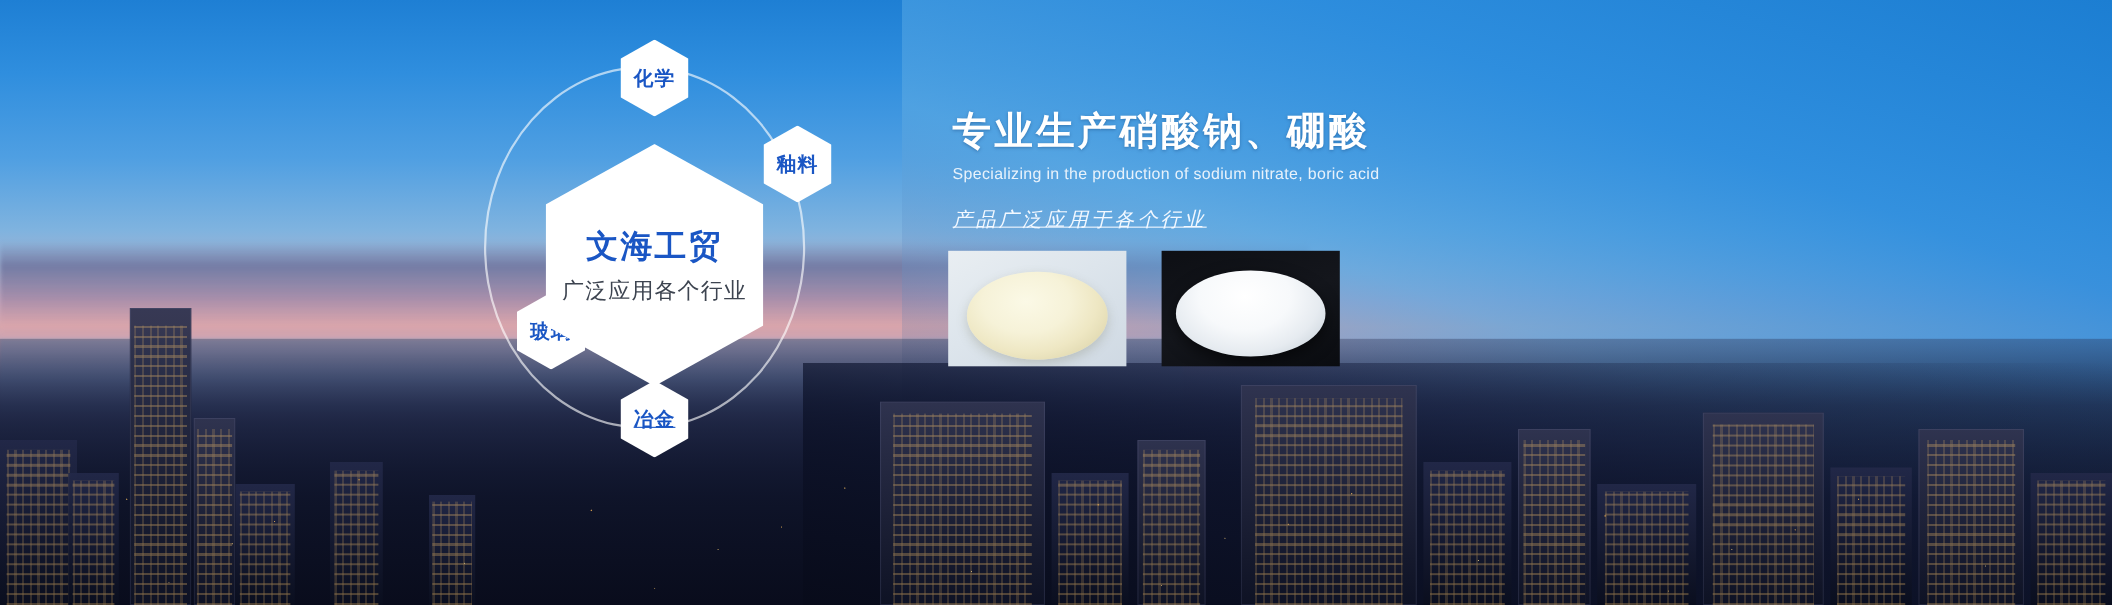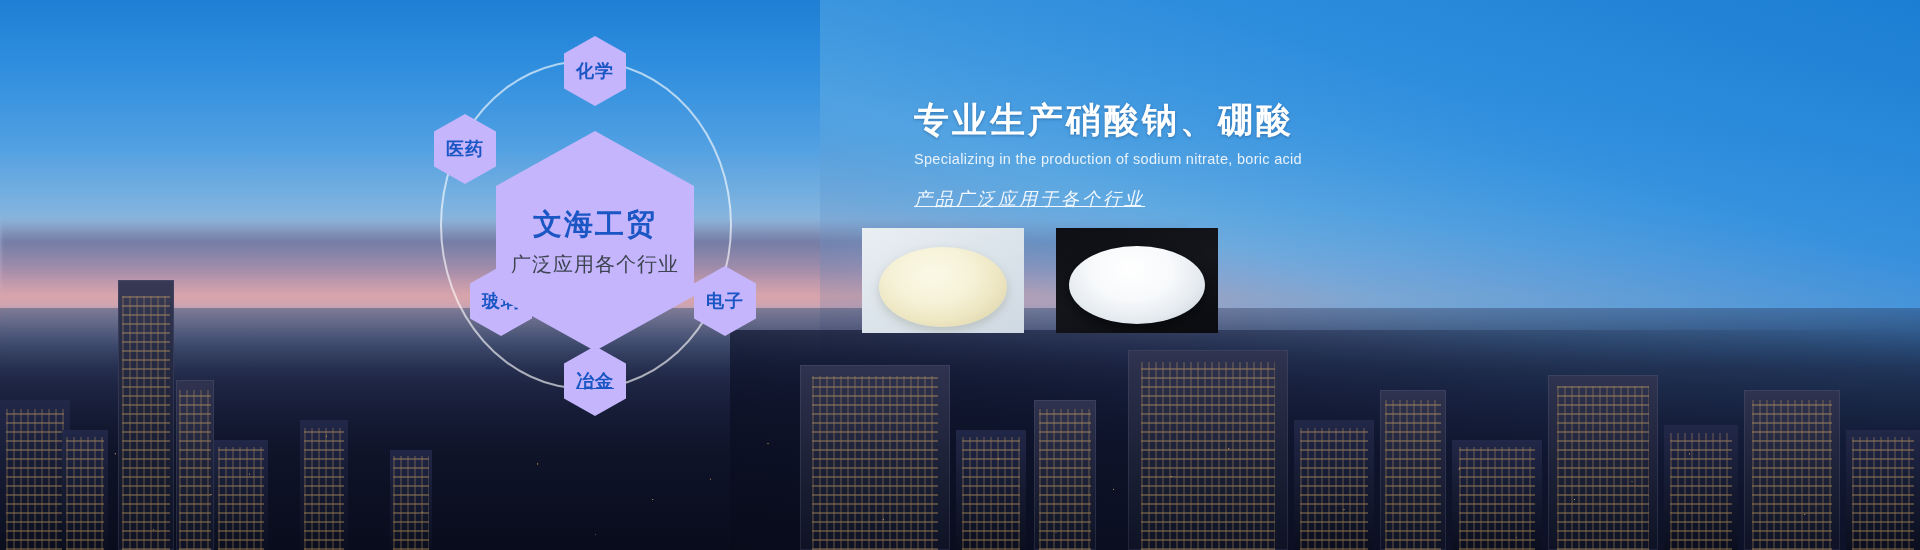"化学" .hex { background: #c4b5fd -> #ffffff }
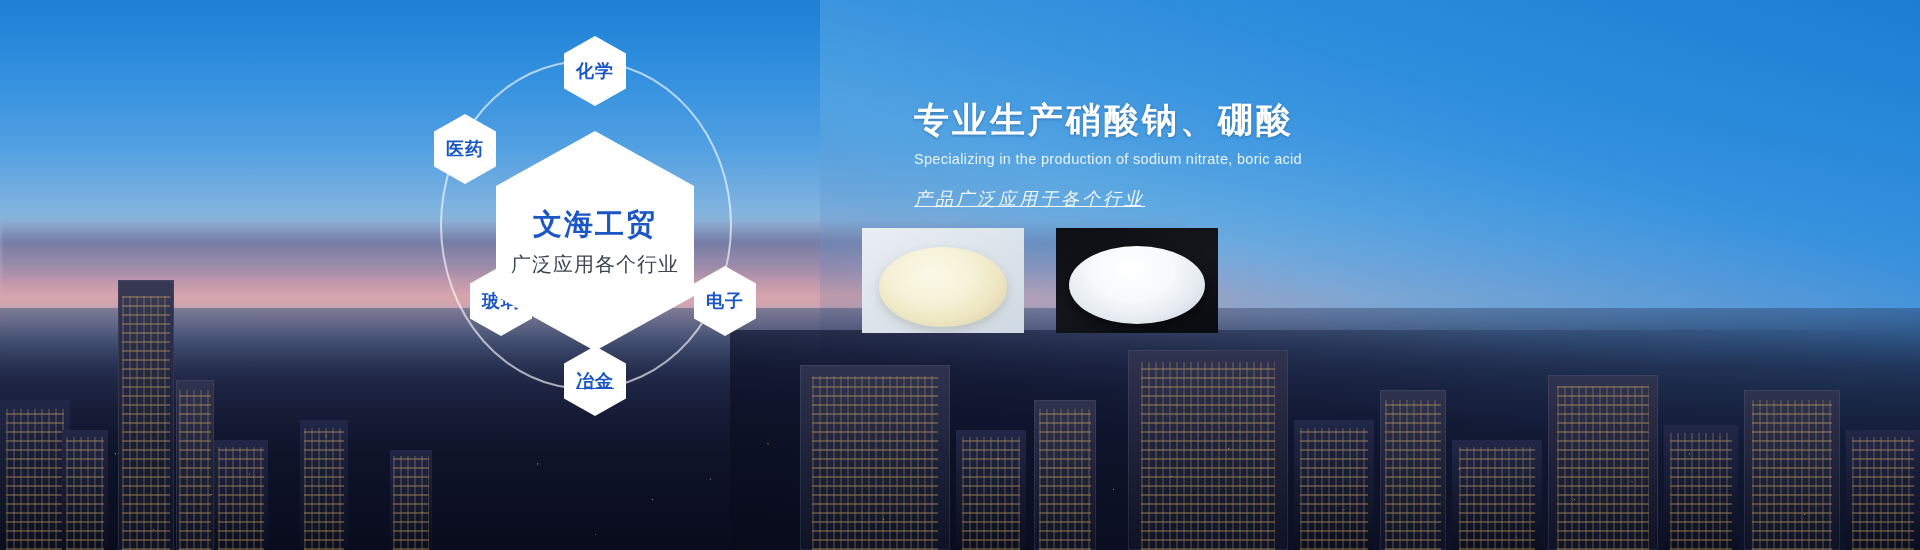"专业生产硝酸钠、硼酸" .rtext { margin-left: 48px -> none }
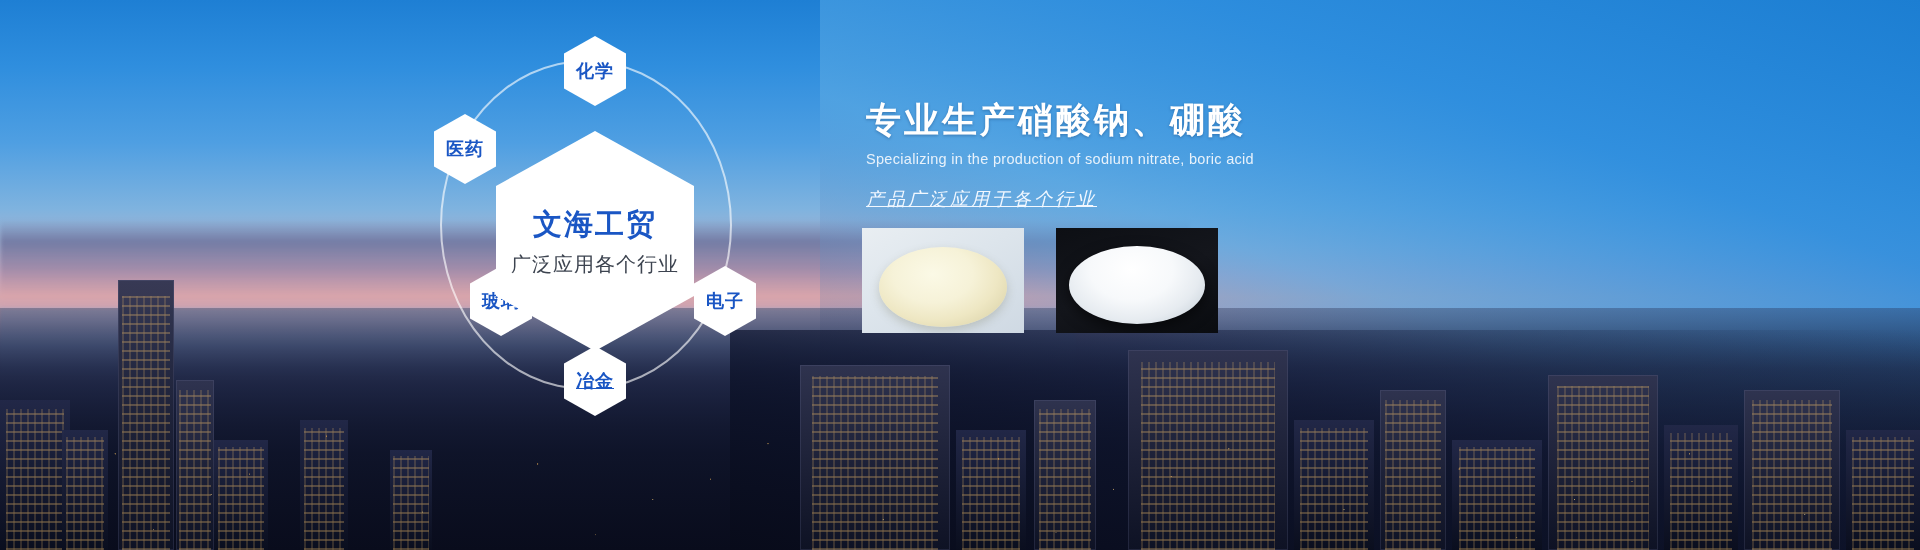"医药" div.hex { html: <div> <span>医药</span> </div> -> none }
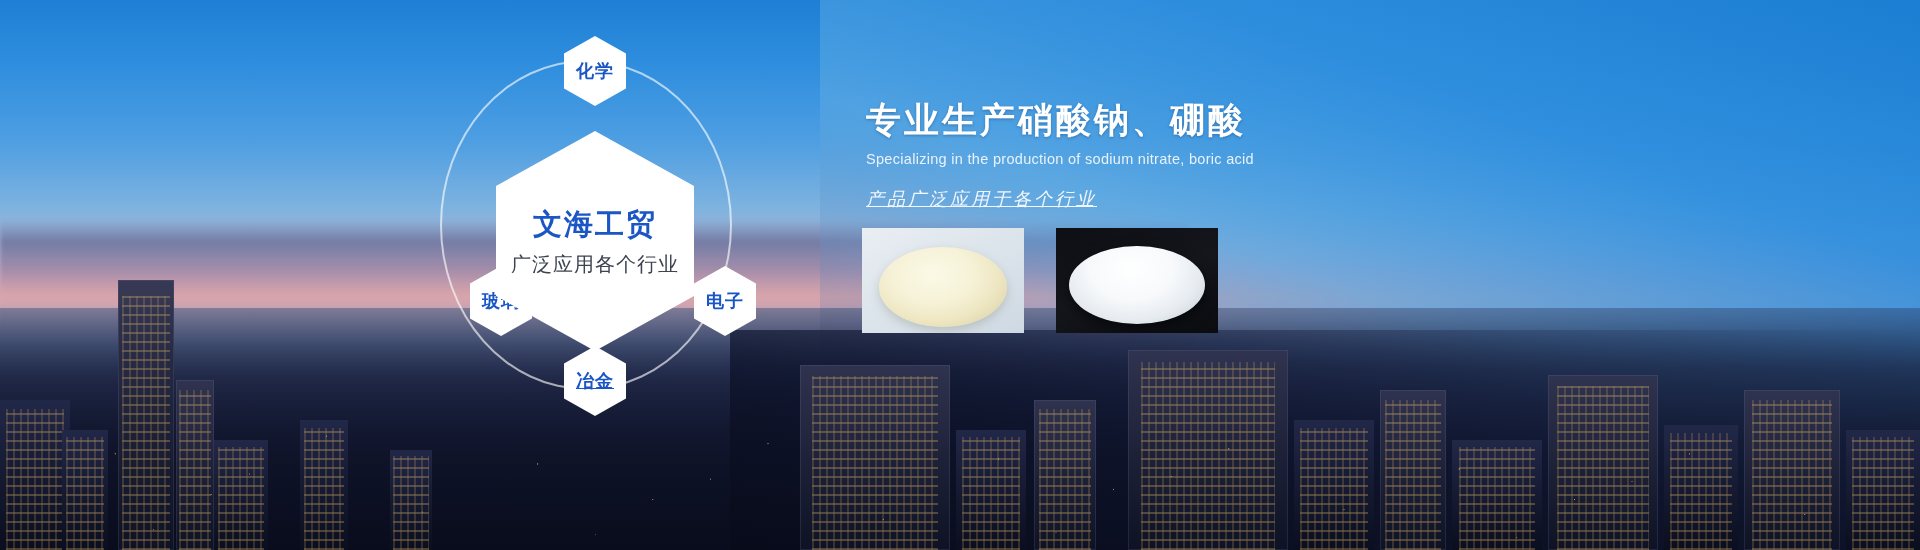"釉料" div.hex { html: none -> <div> <span>釉料</span> </div> }
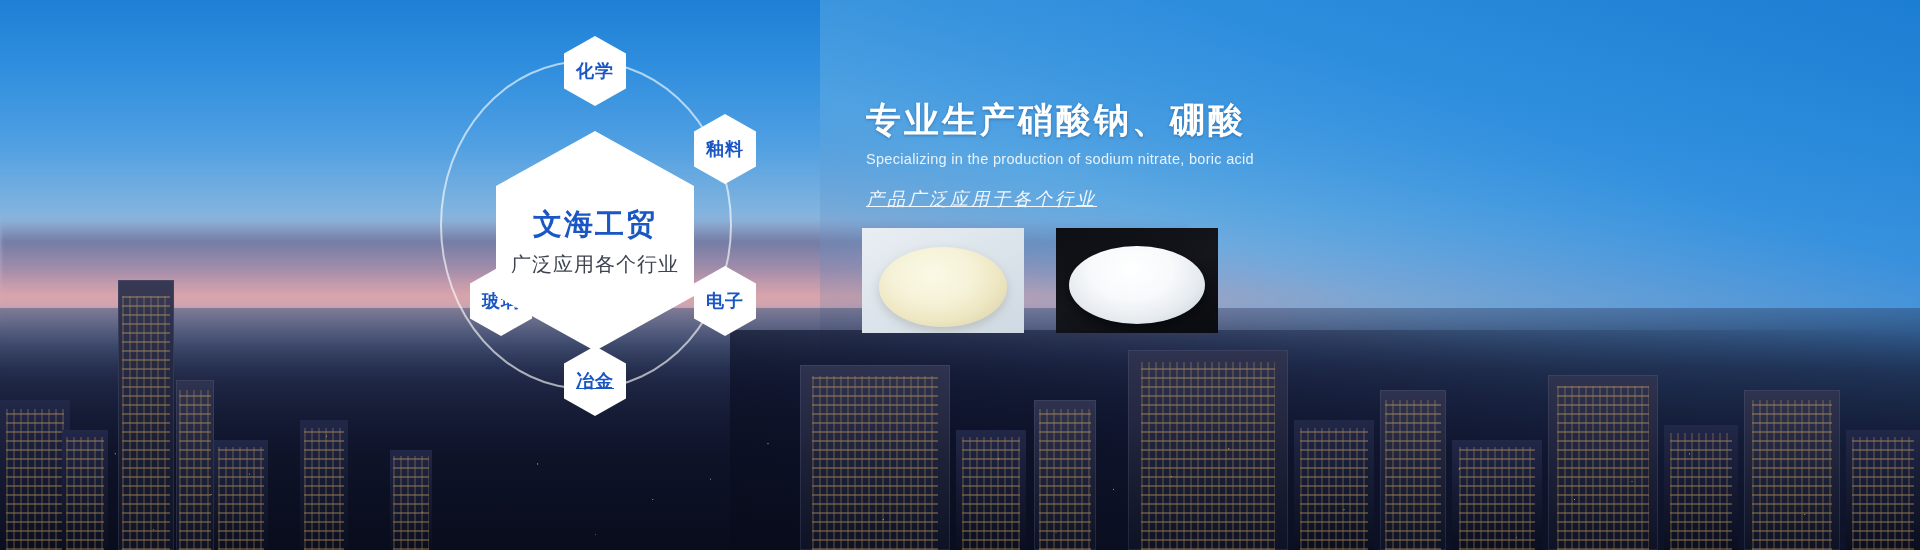"电子" div.hex { html: <div> <span>电子</span> </div> -> none }
